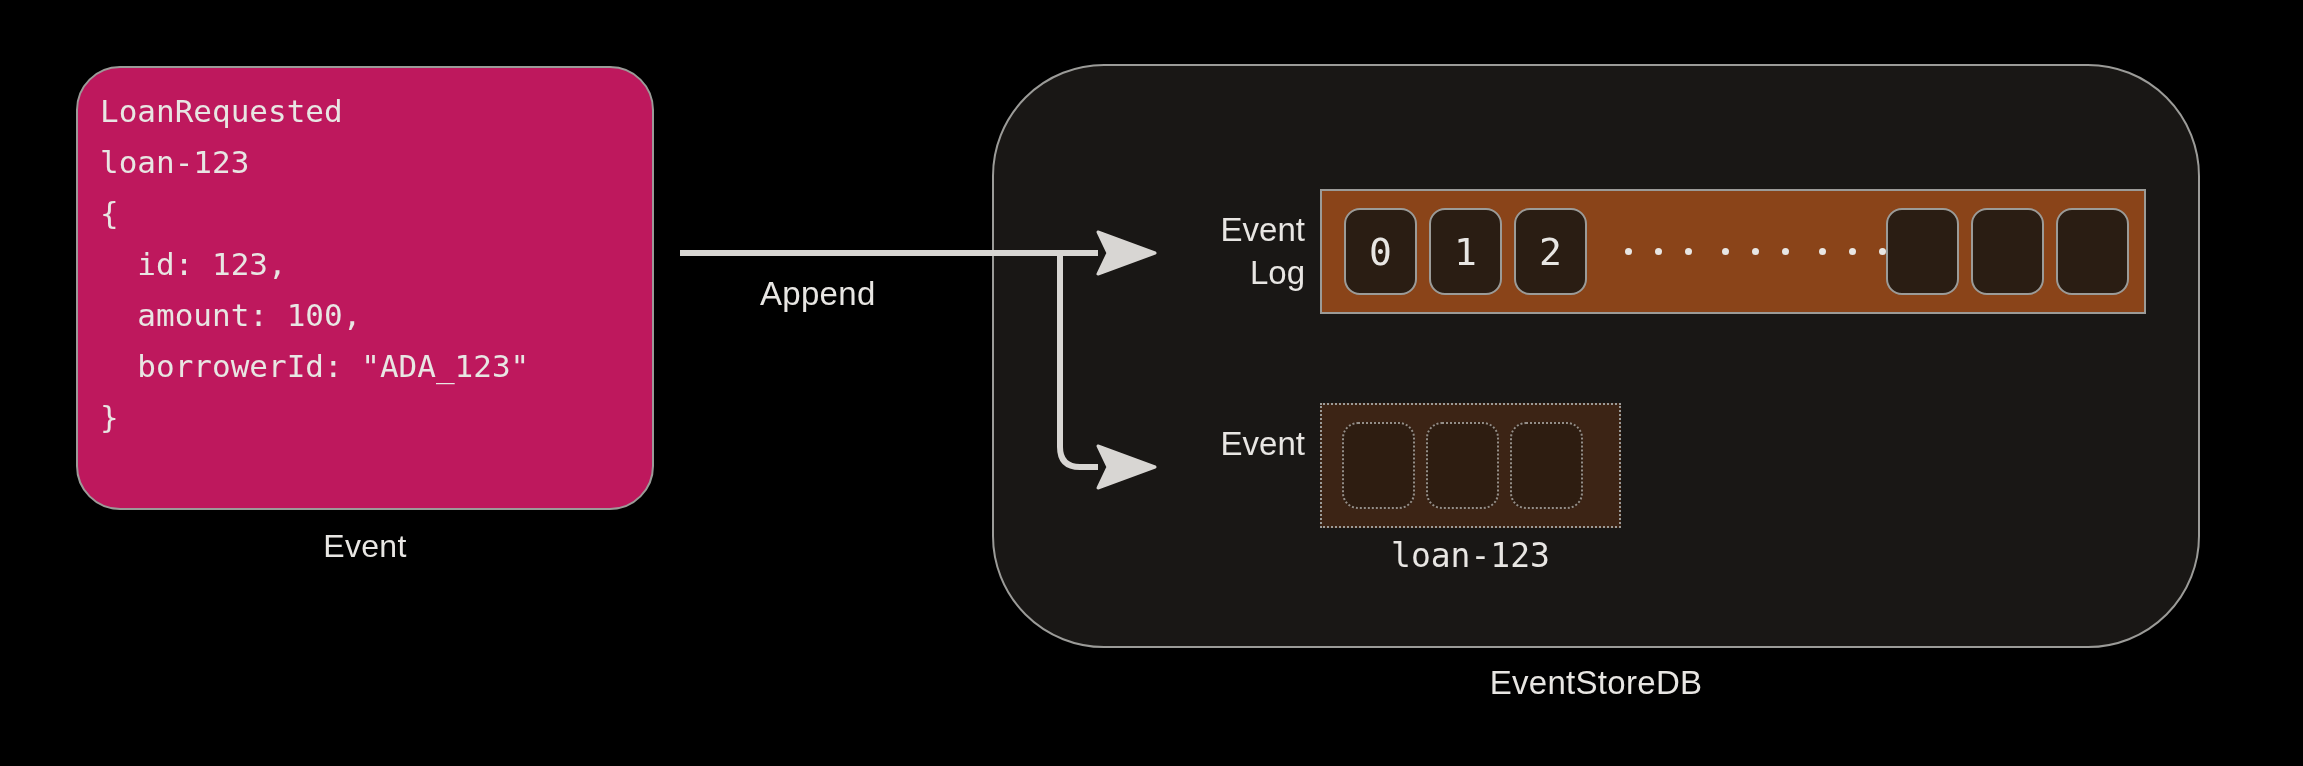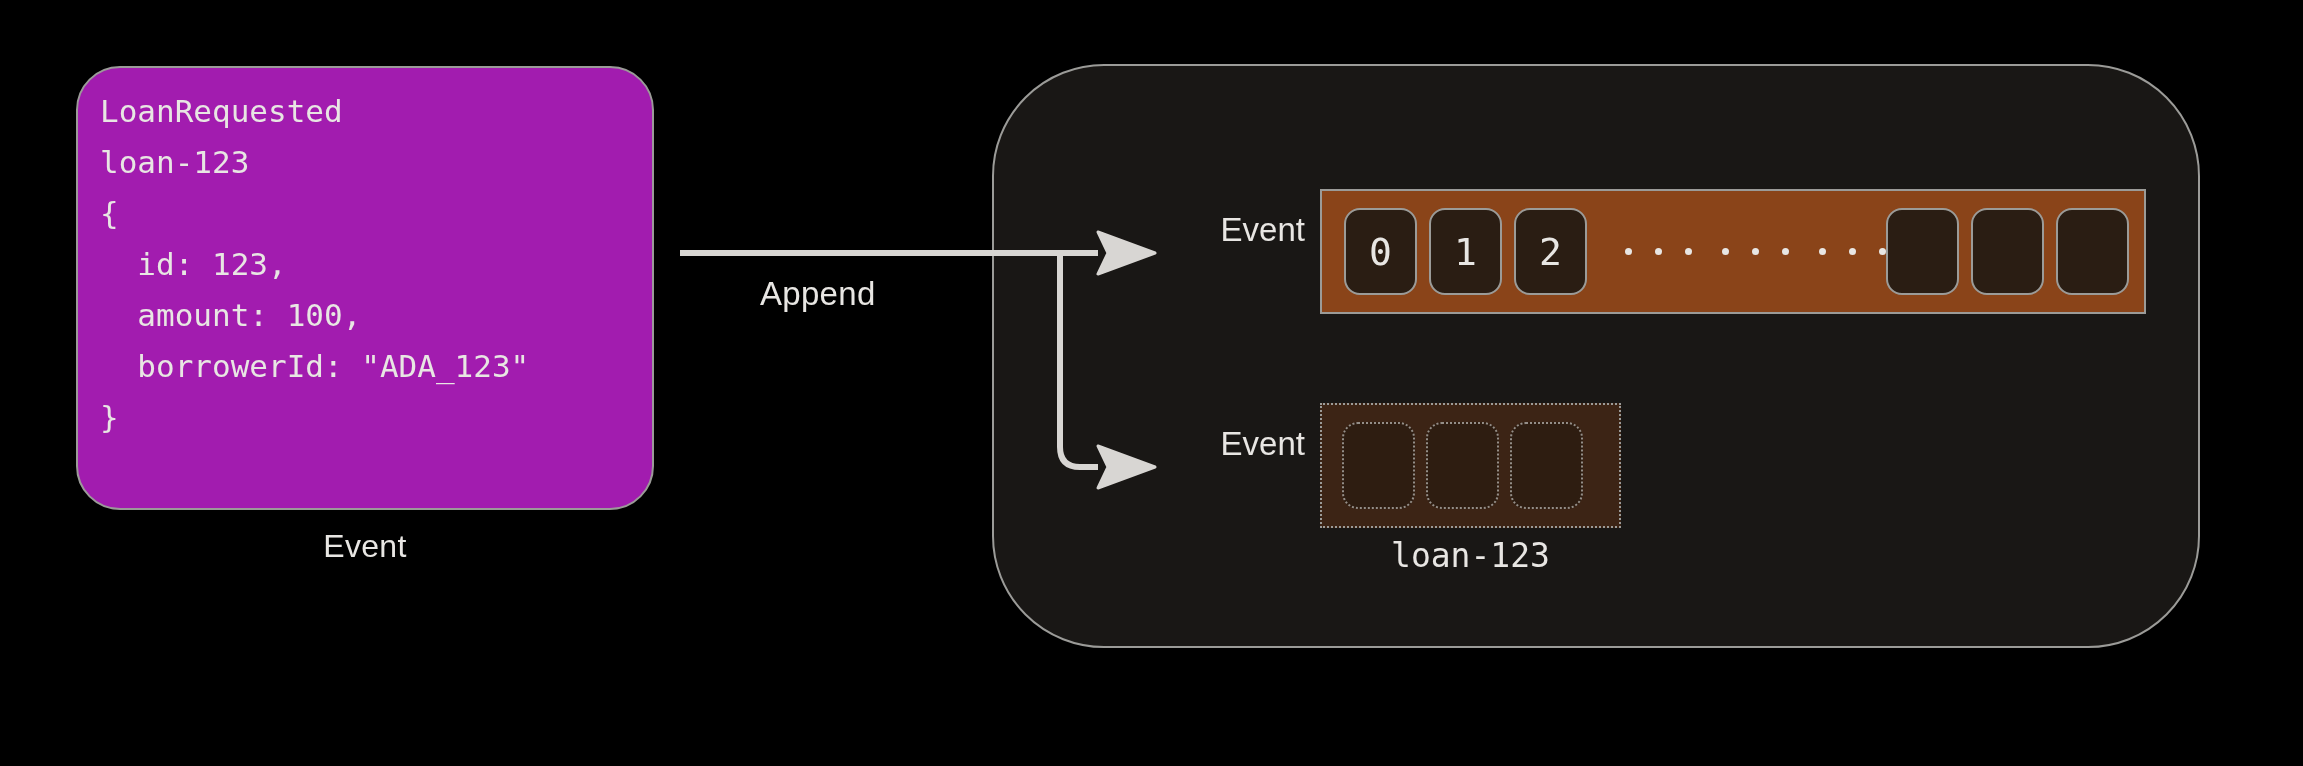"LoanRequested" #event-card { background: #a21caf -> #be185d }
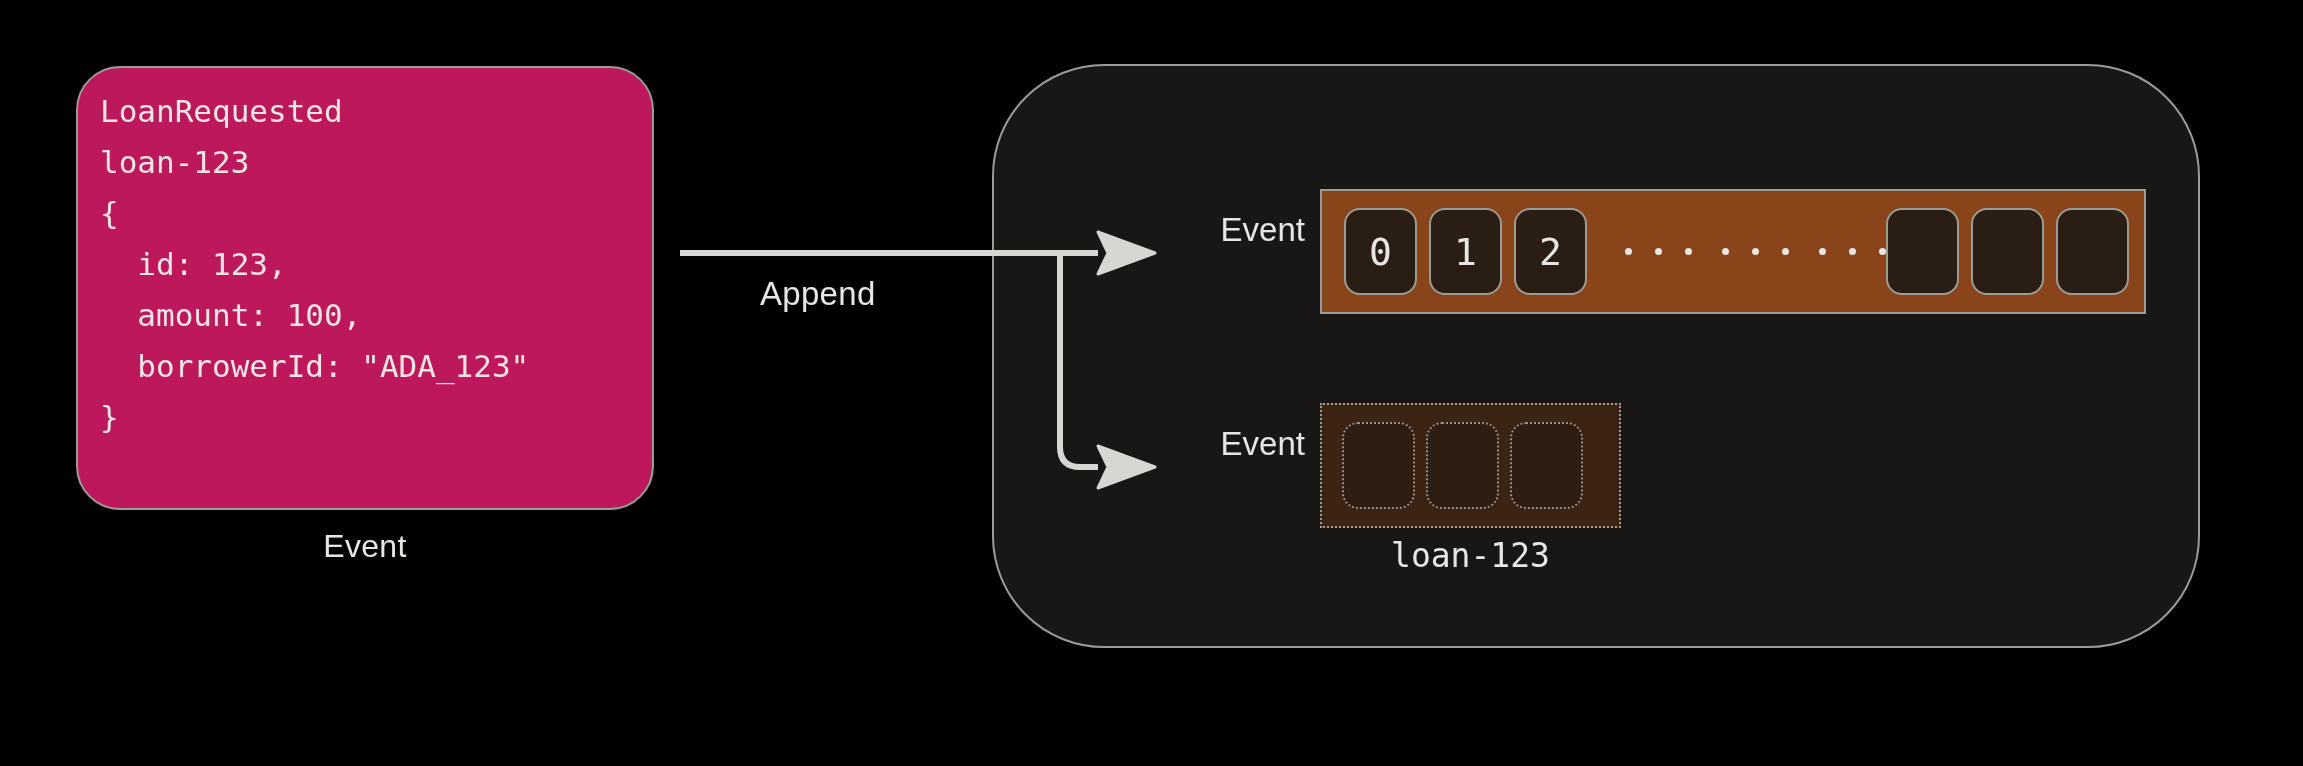"Log" div { html: none -> <div>Log</div> }
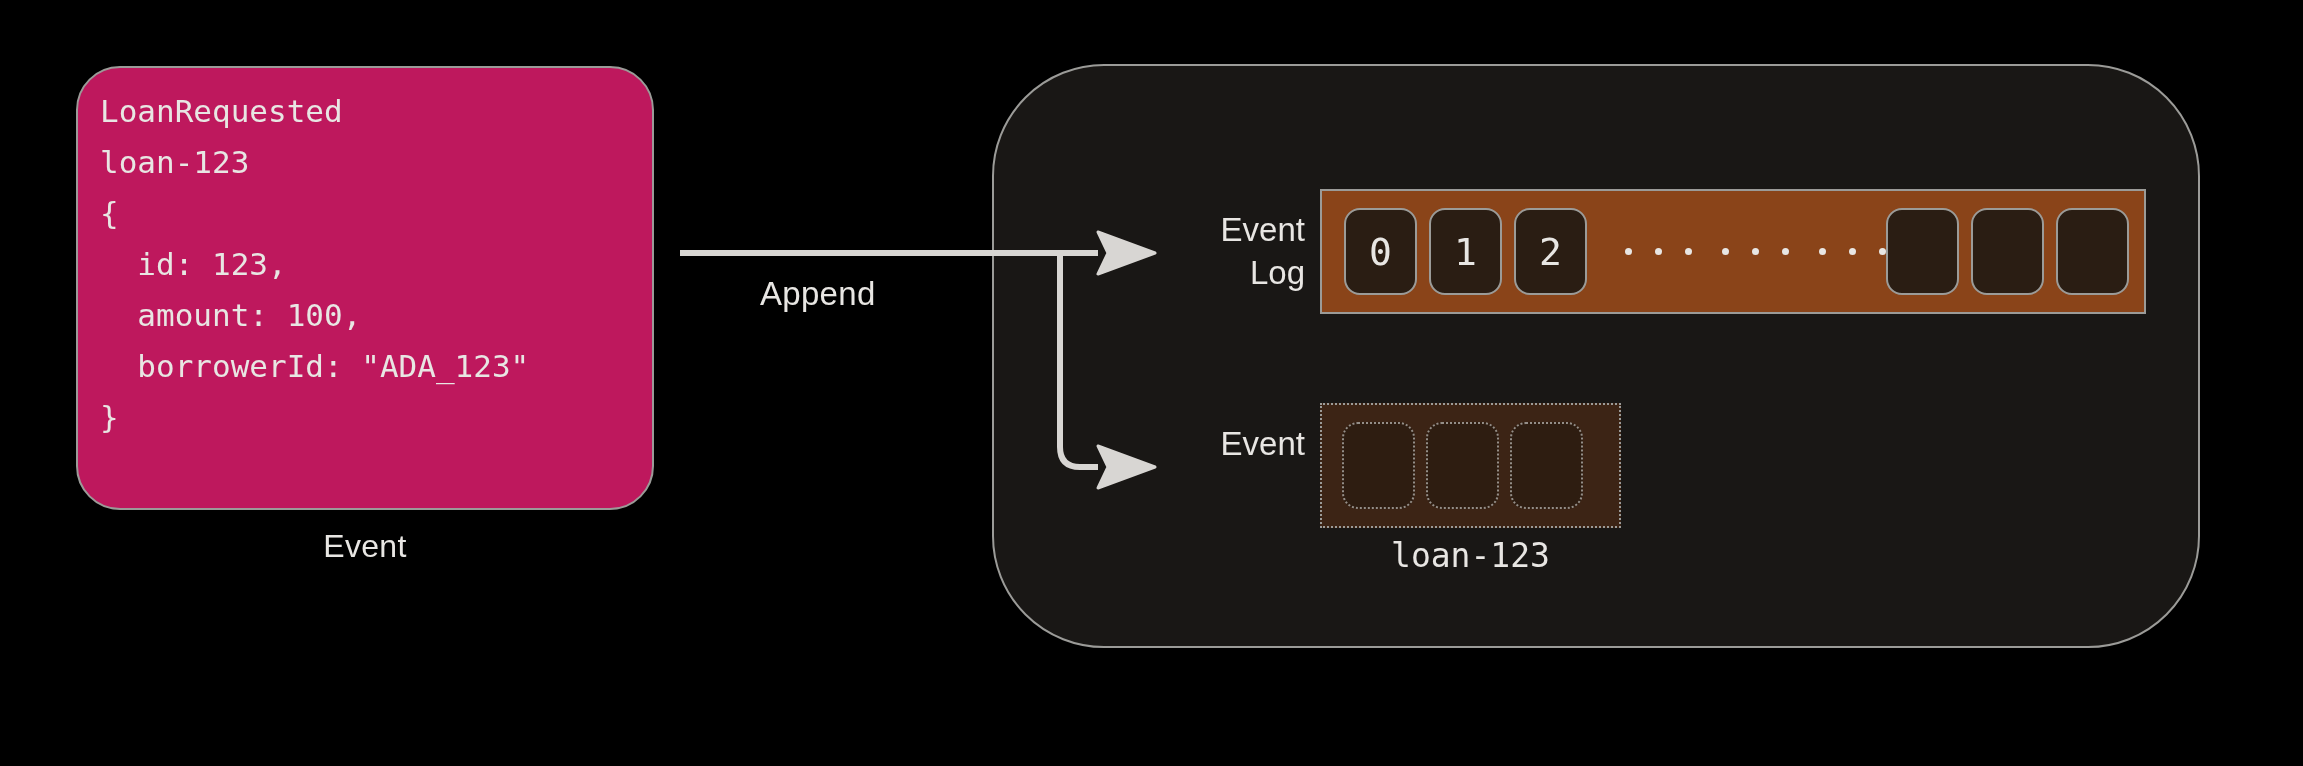"EventStoreDB" div { html: none -> <div>EventStoreDB</div> }
